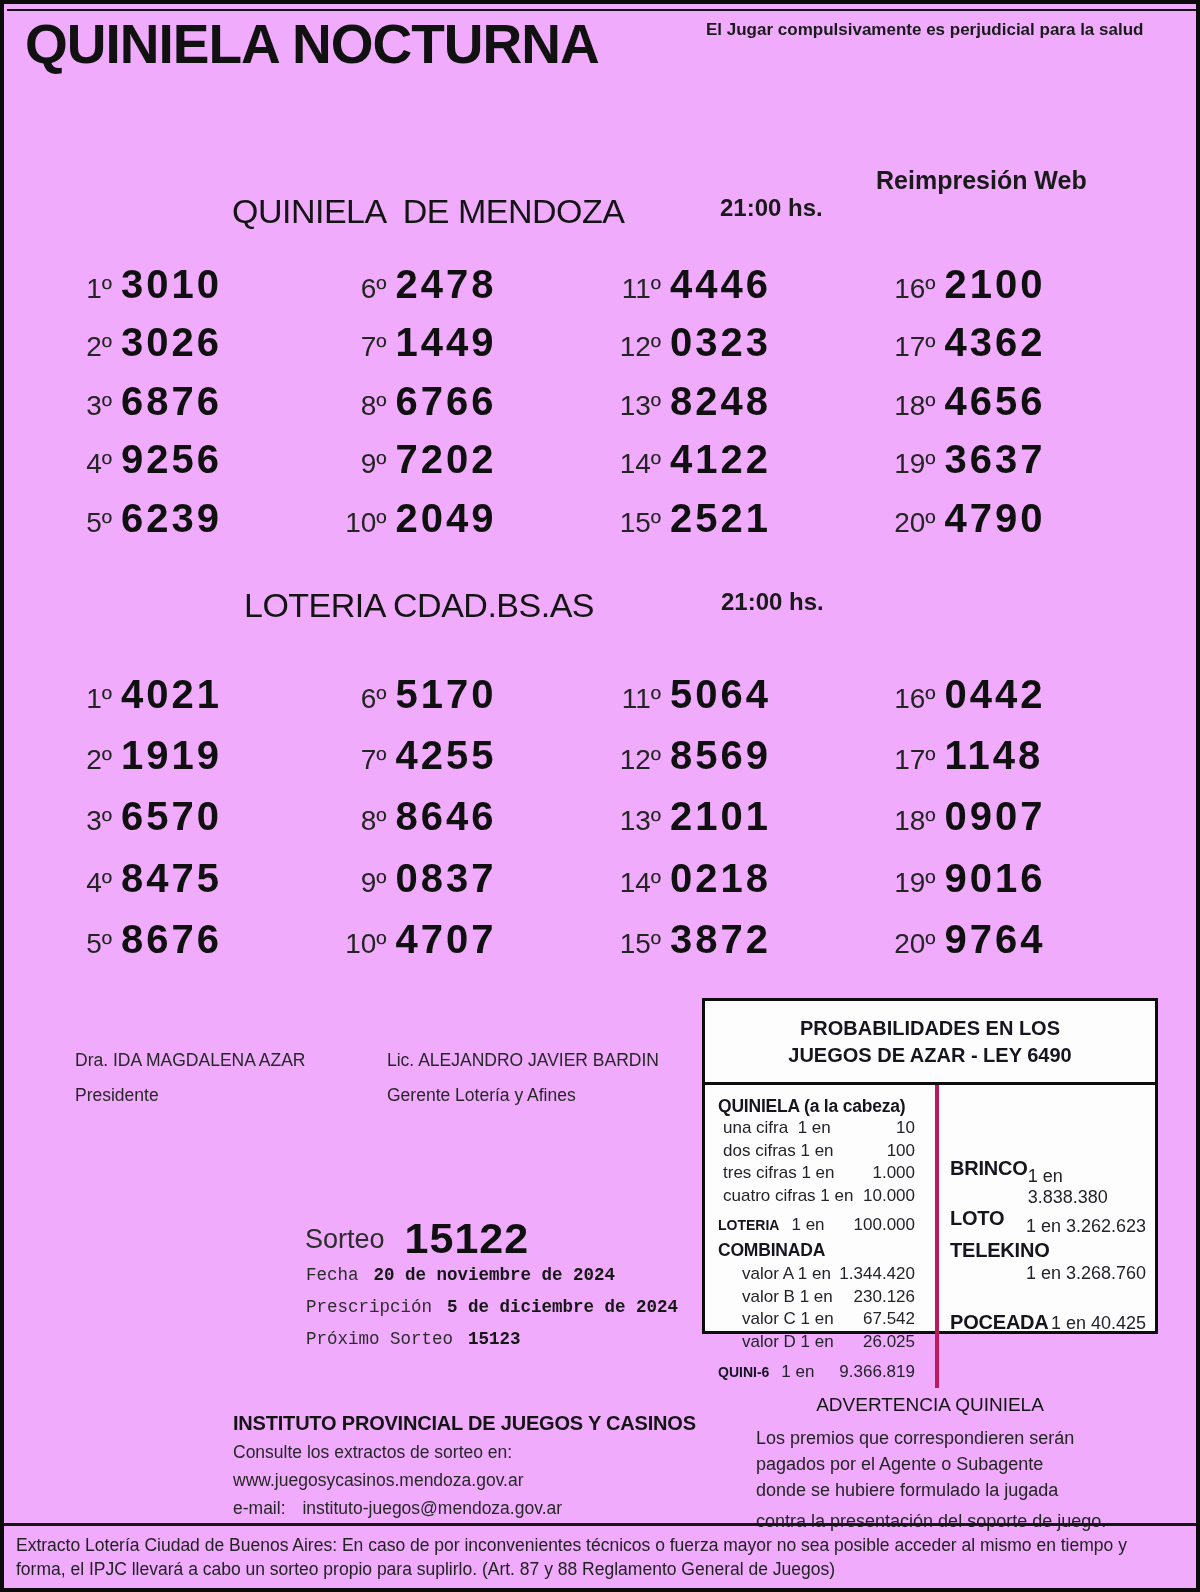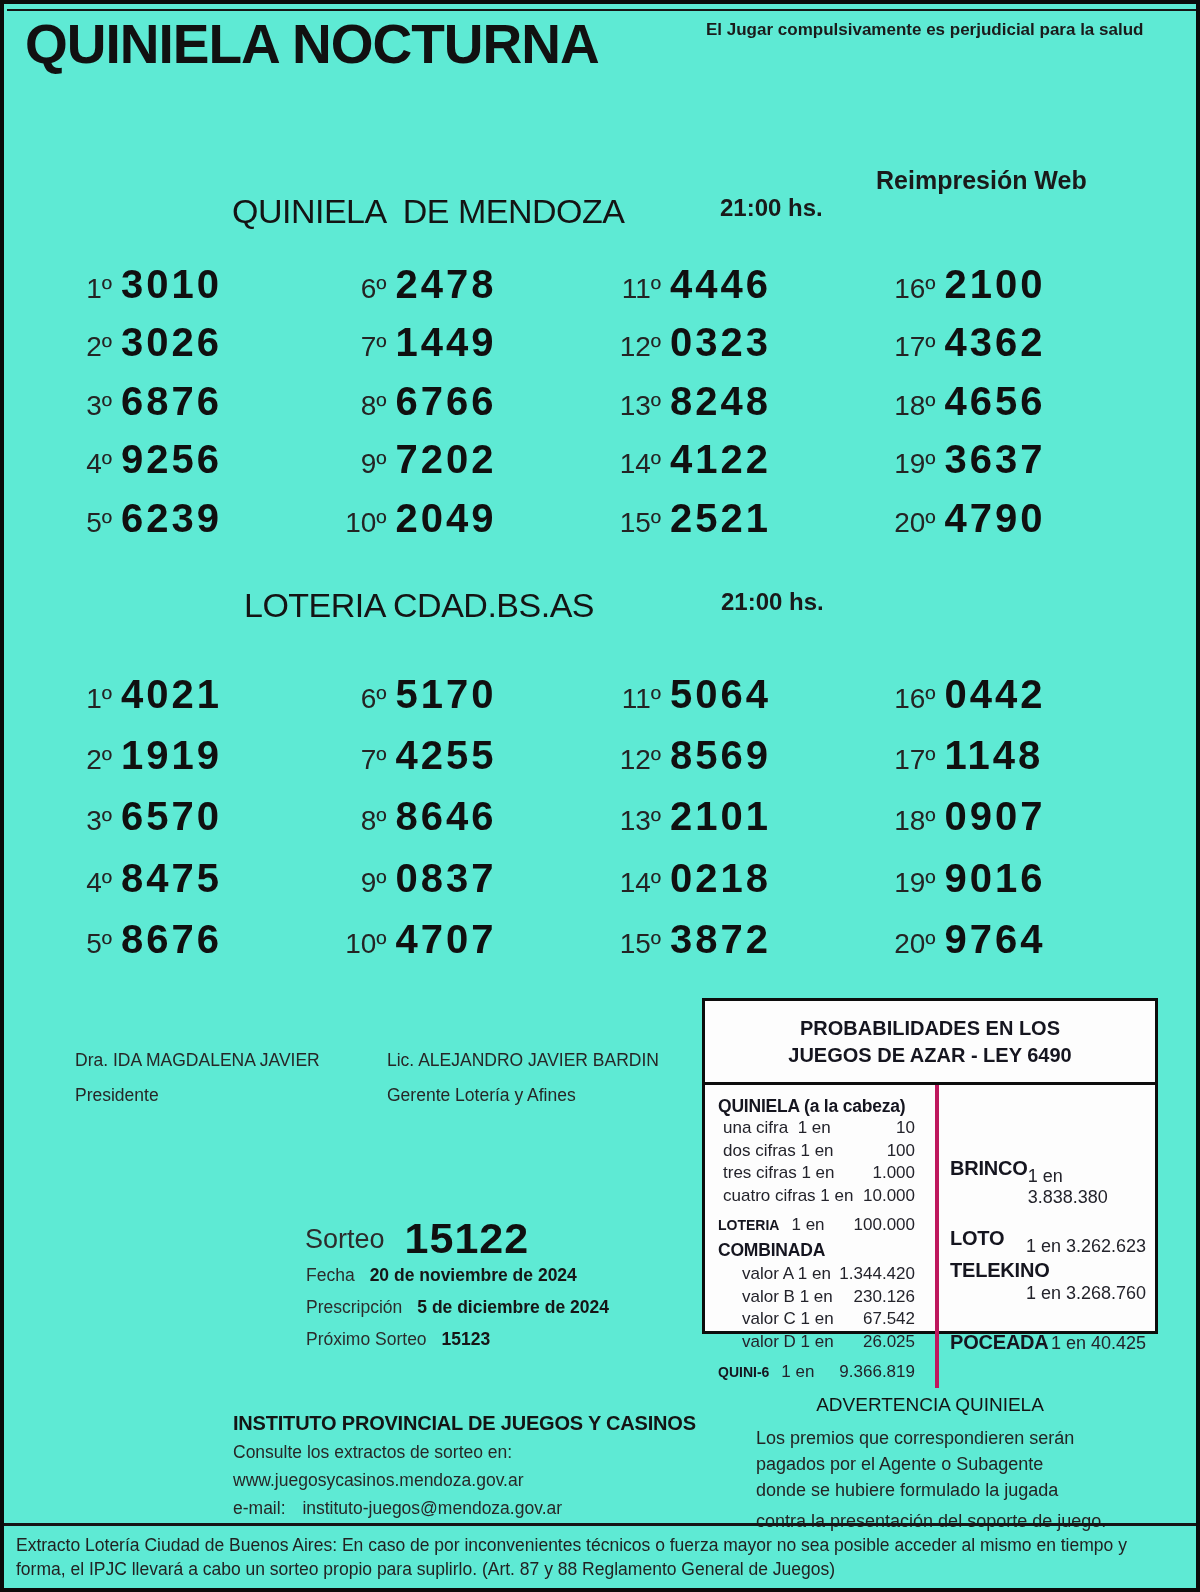"QUINIELA NOCTURNA" .page { background: #5eead4 -> #f0abfc }
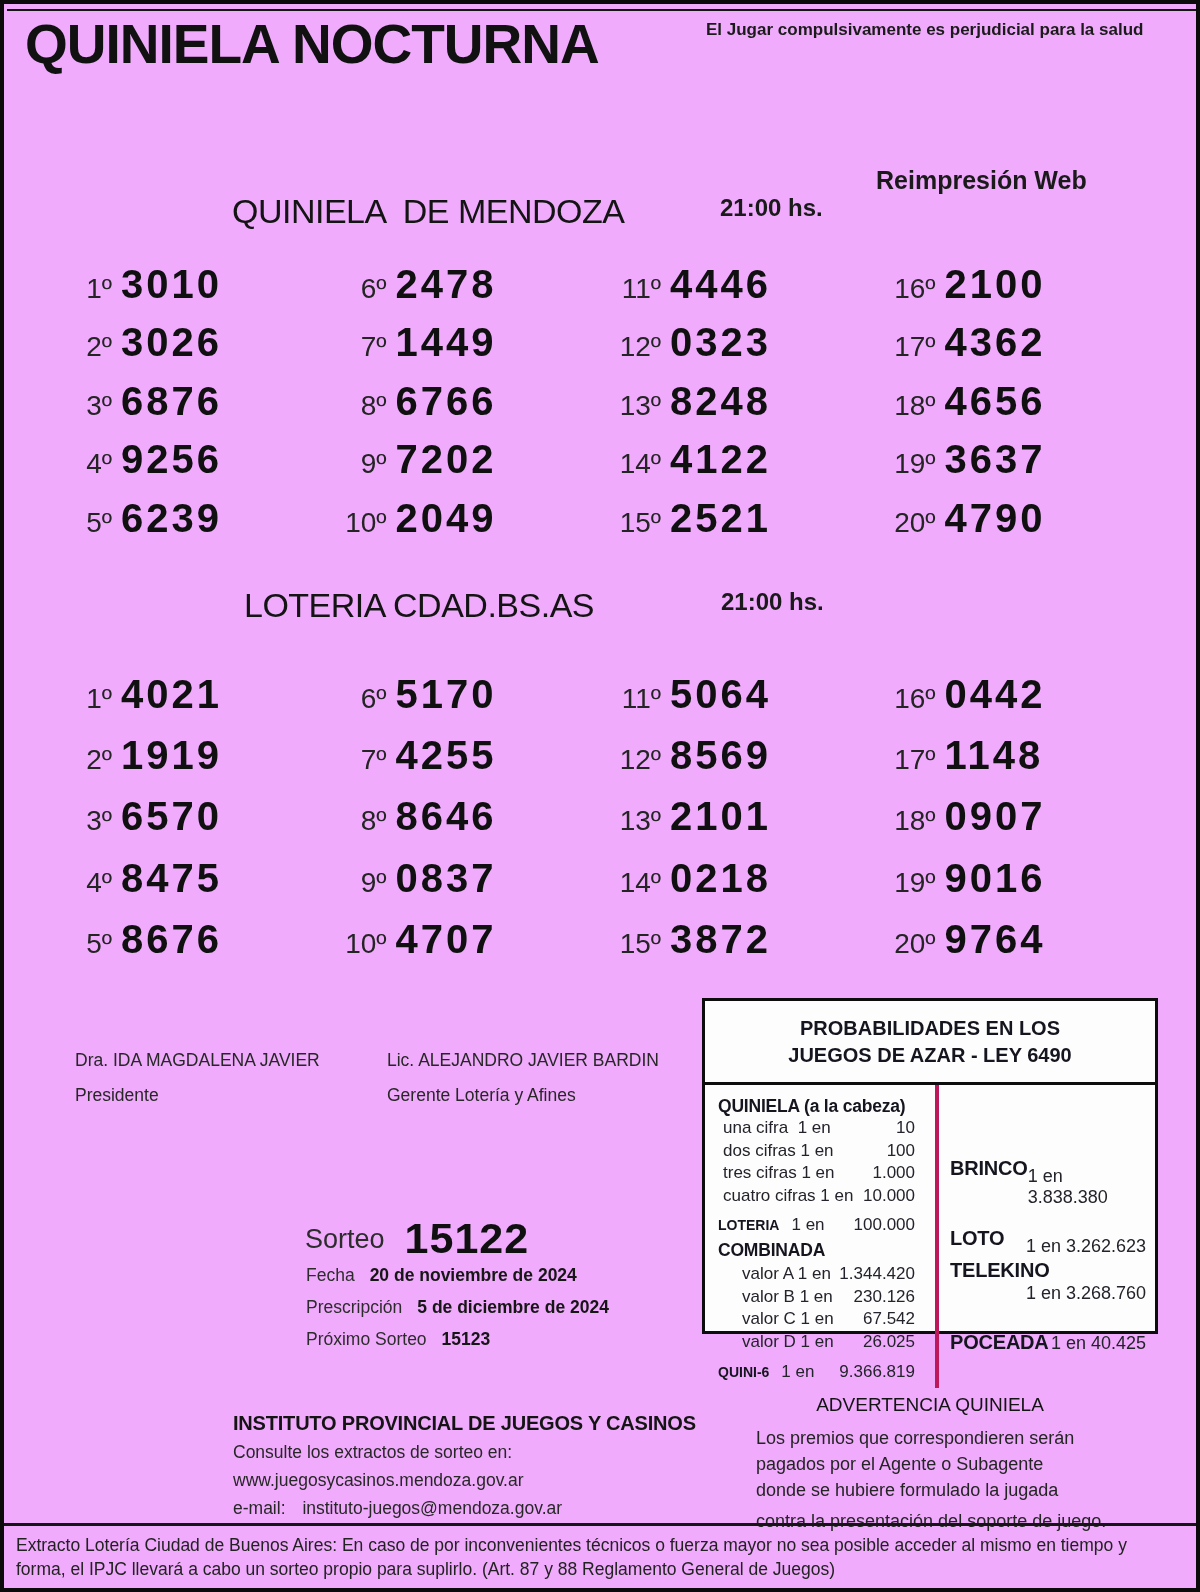"Dra. IDA MAGDALENA JAVIER" div.name { text: JAVIER -> AZAR }
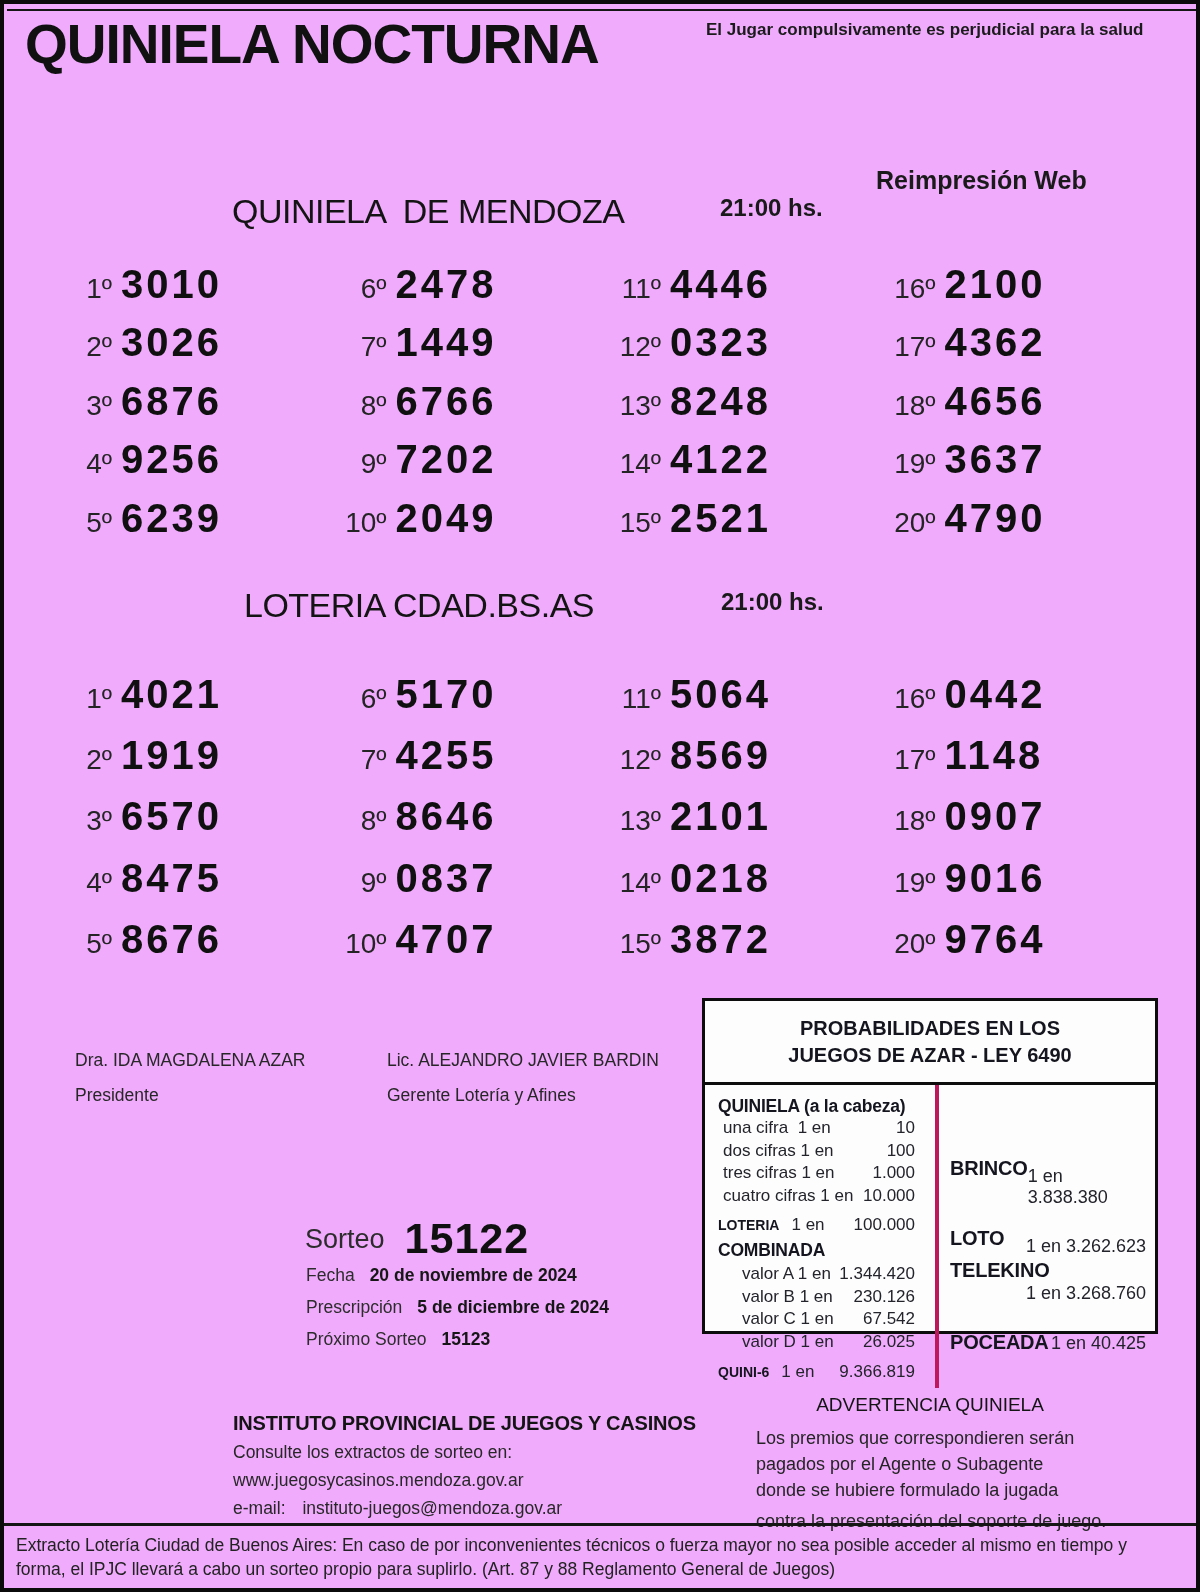"LOTO" .prob-right .game-row:nth-child(2) { margin-top: 26px -> 6px }
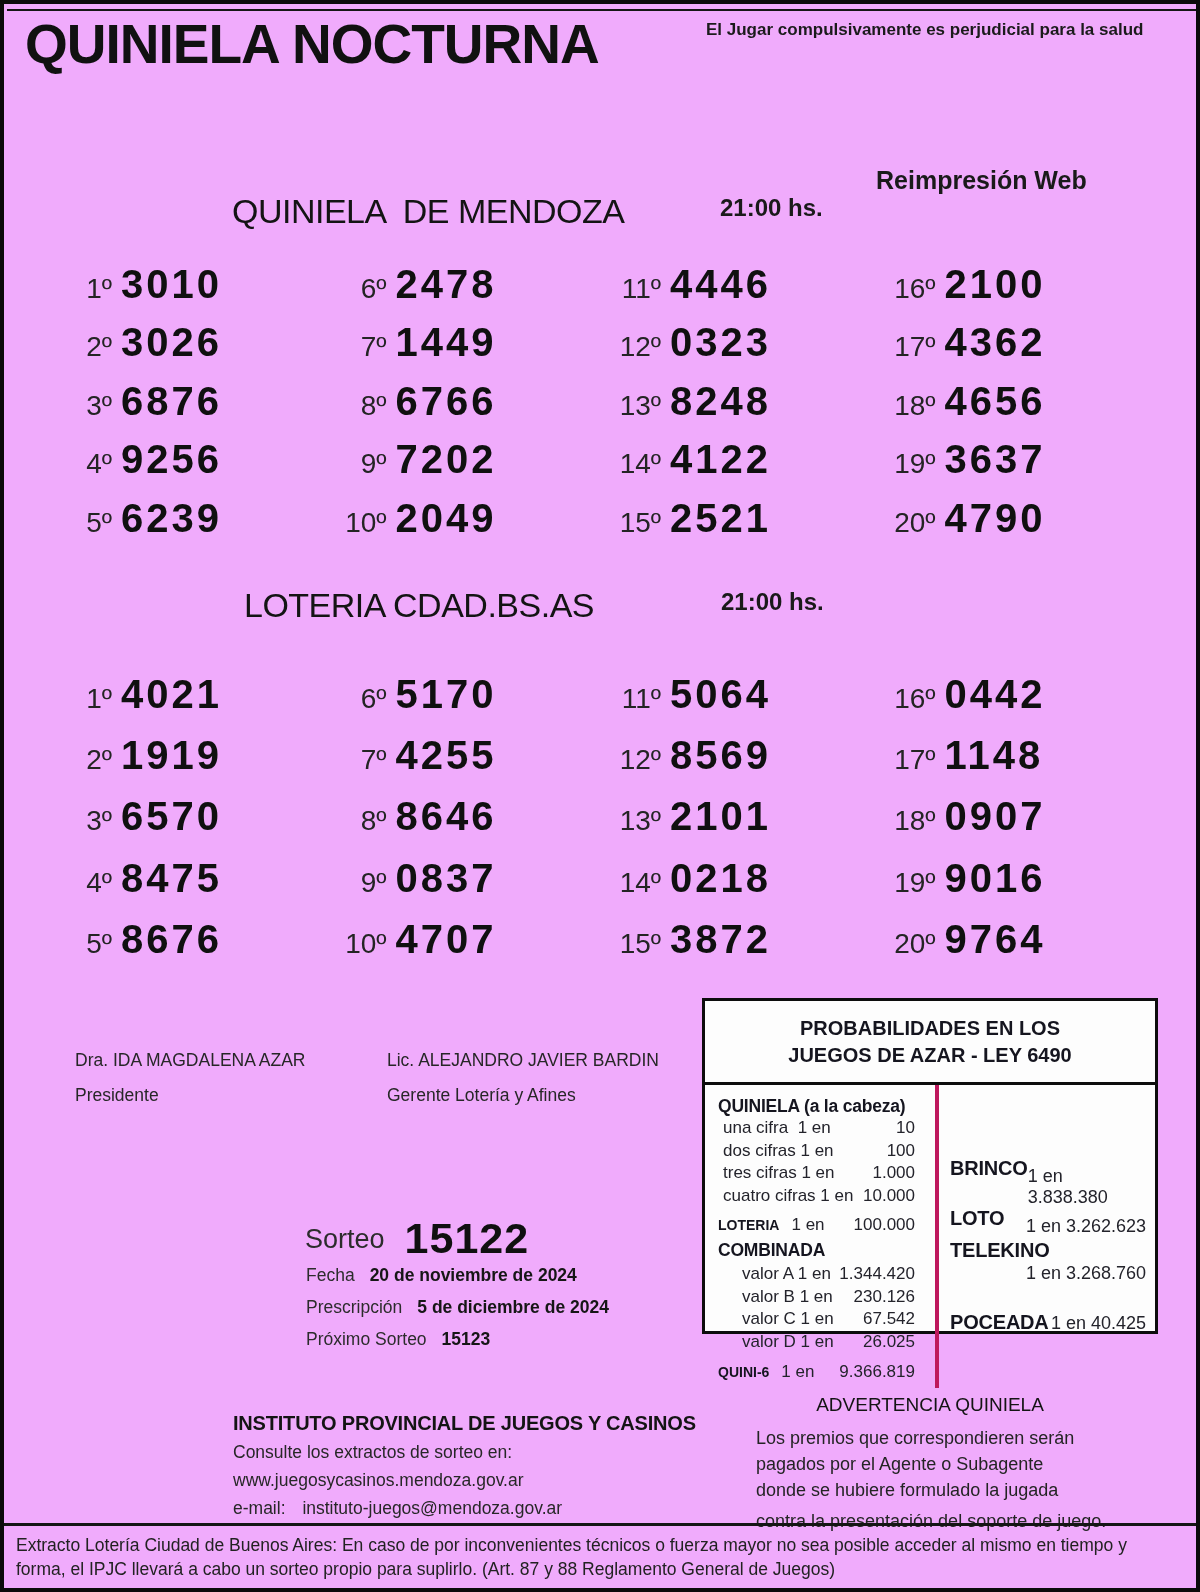"Fecha" .info-row { font-family: none -> Liberation Mono, monospace }
